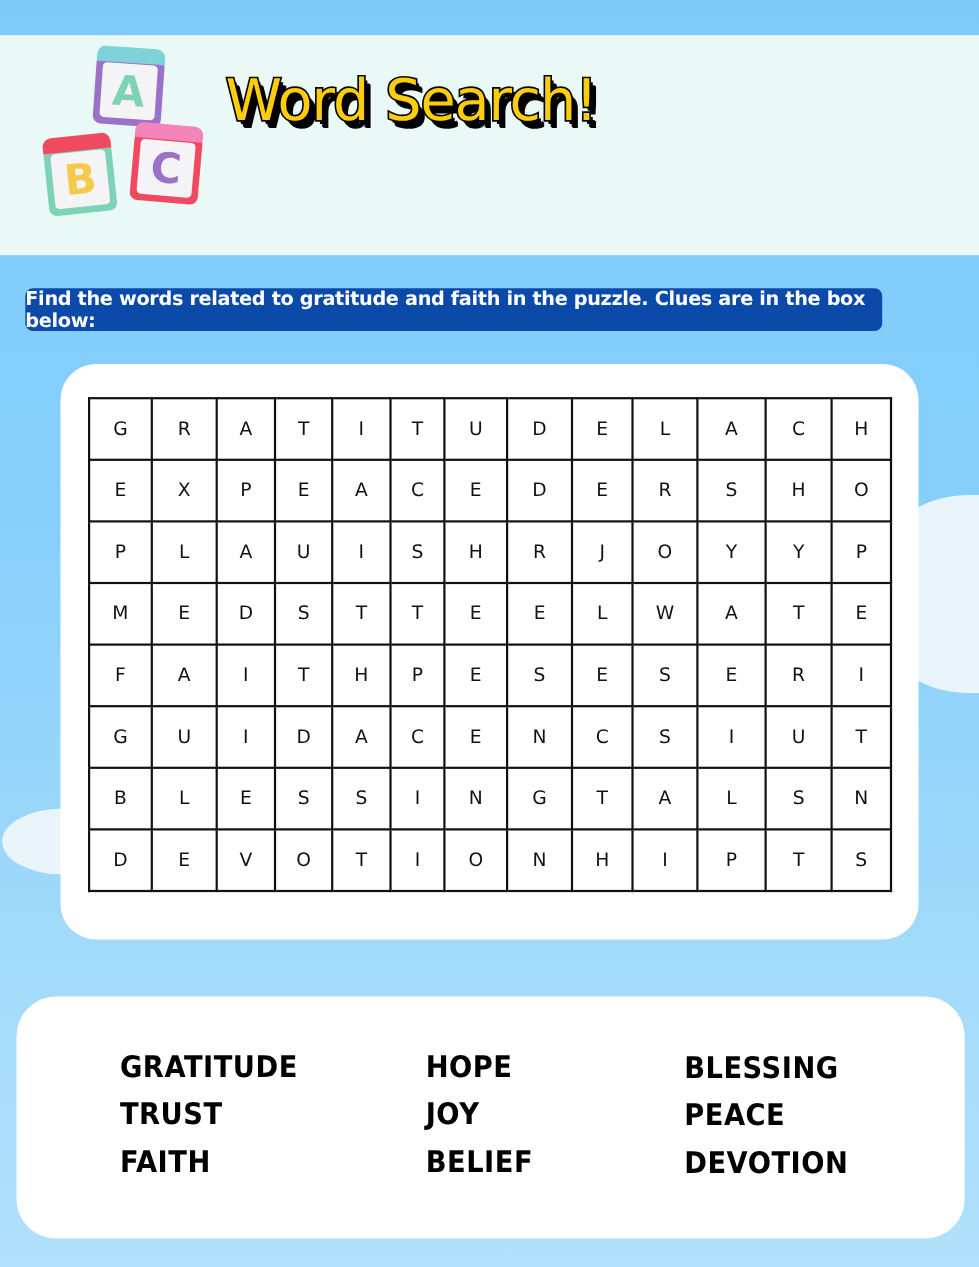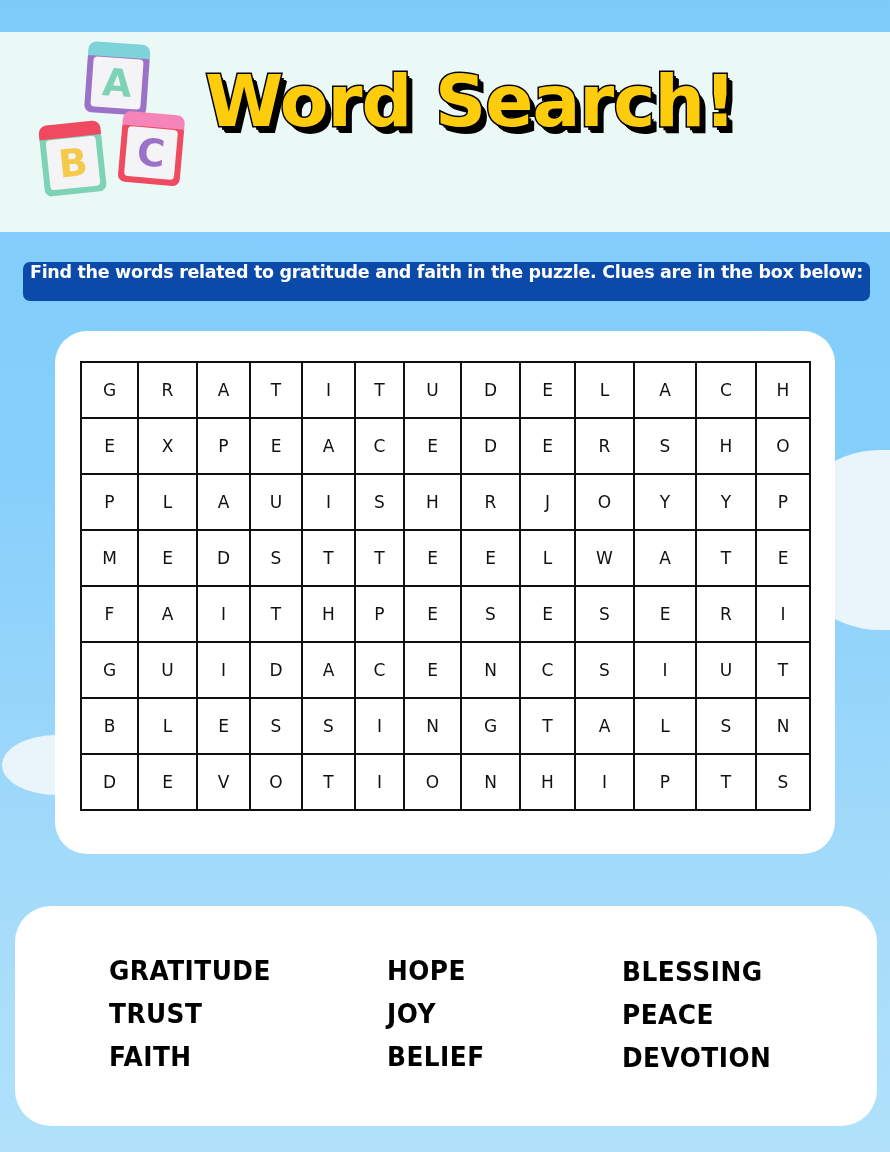"Word Search!" .title { font-size: 71px -> 52px; font-weight: bold -> normal }
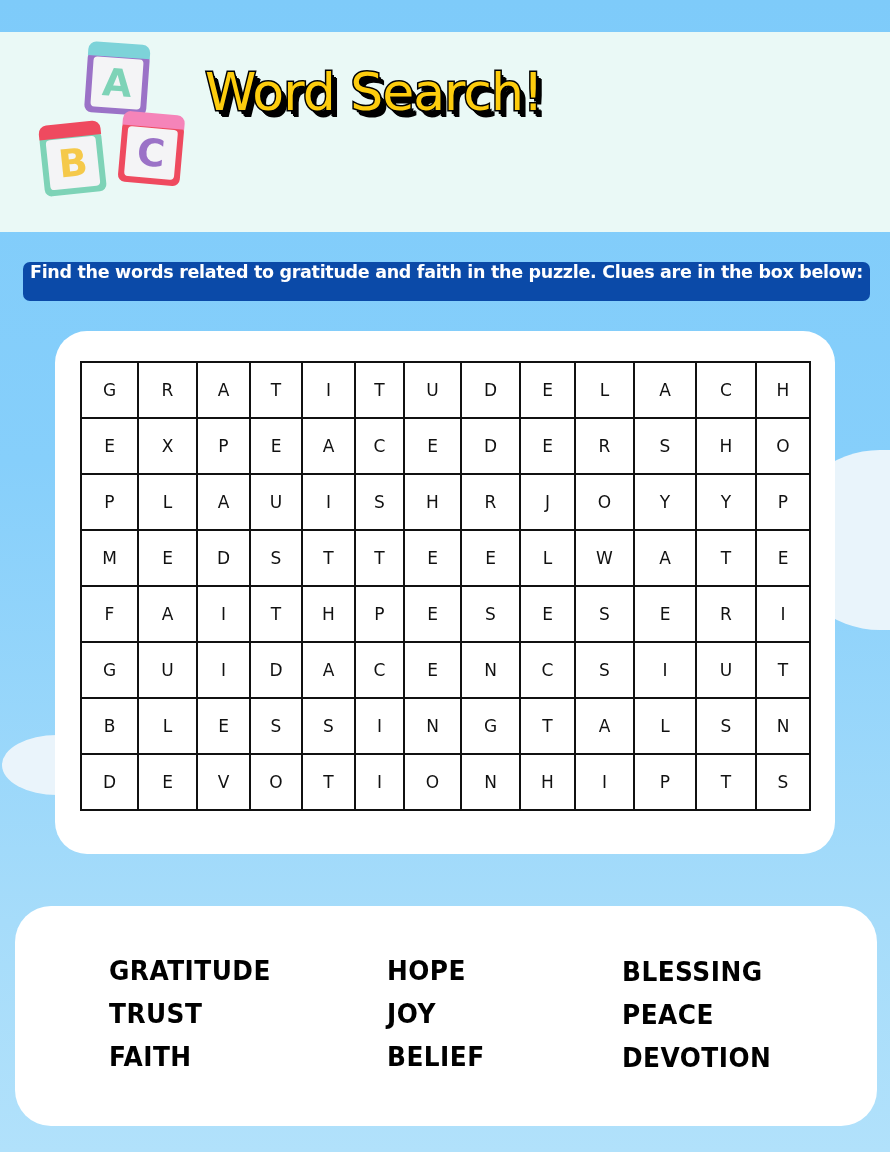"Find the words related to" .instr { width: 847px -> 779px }
